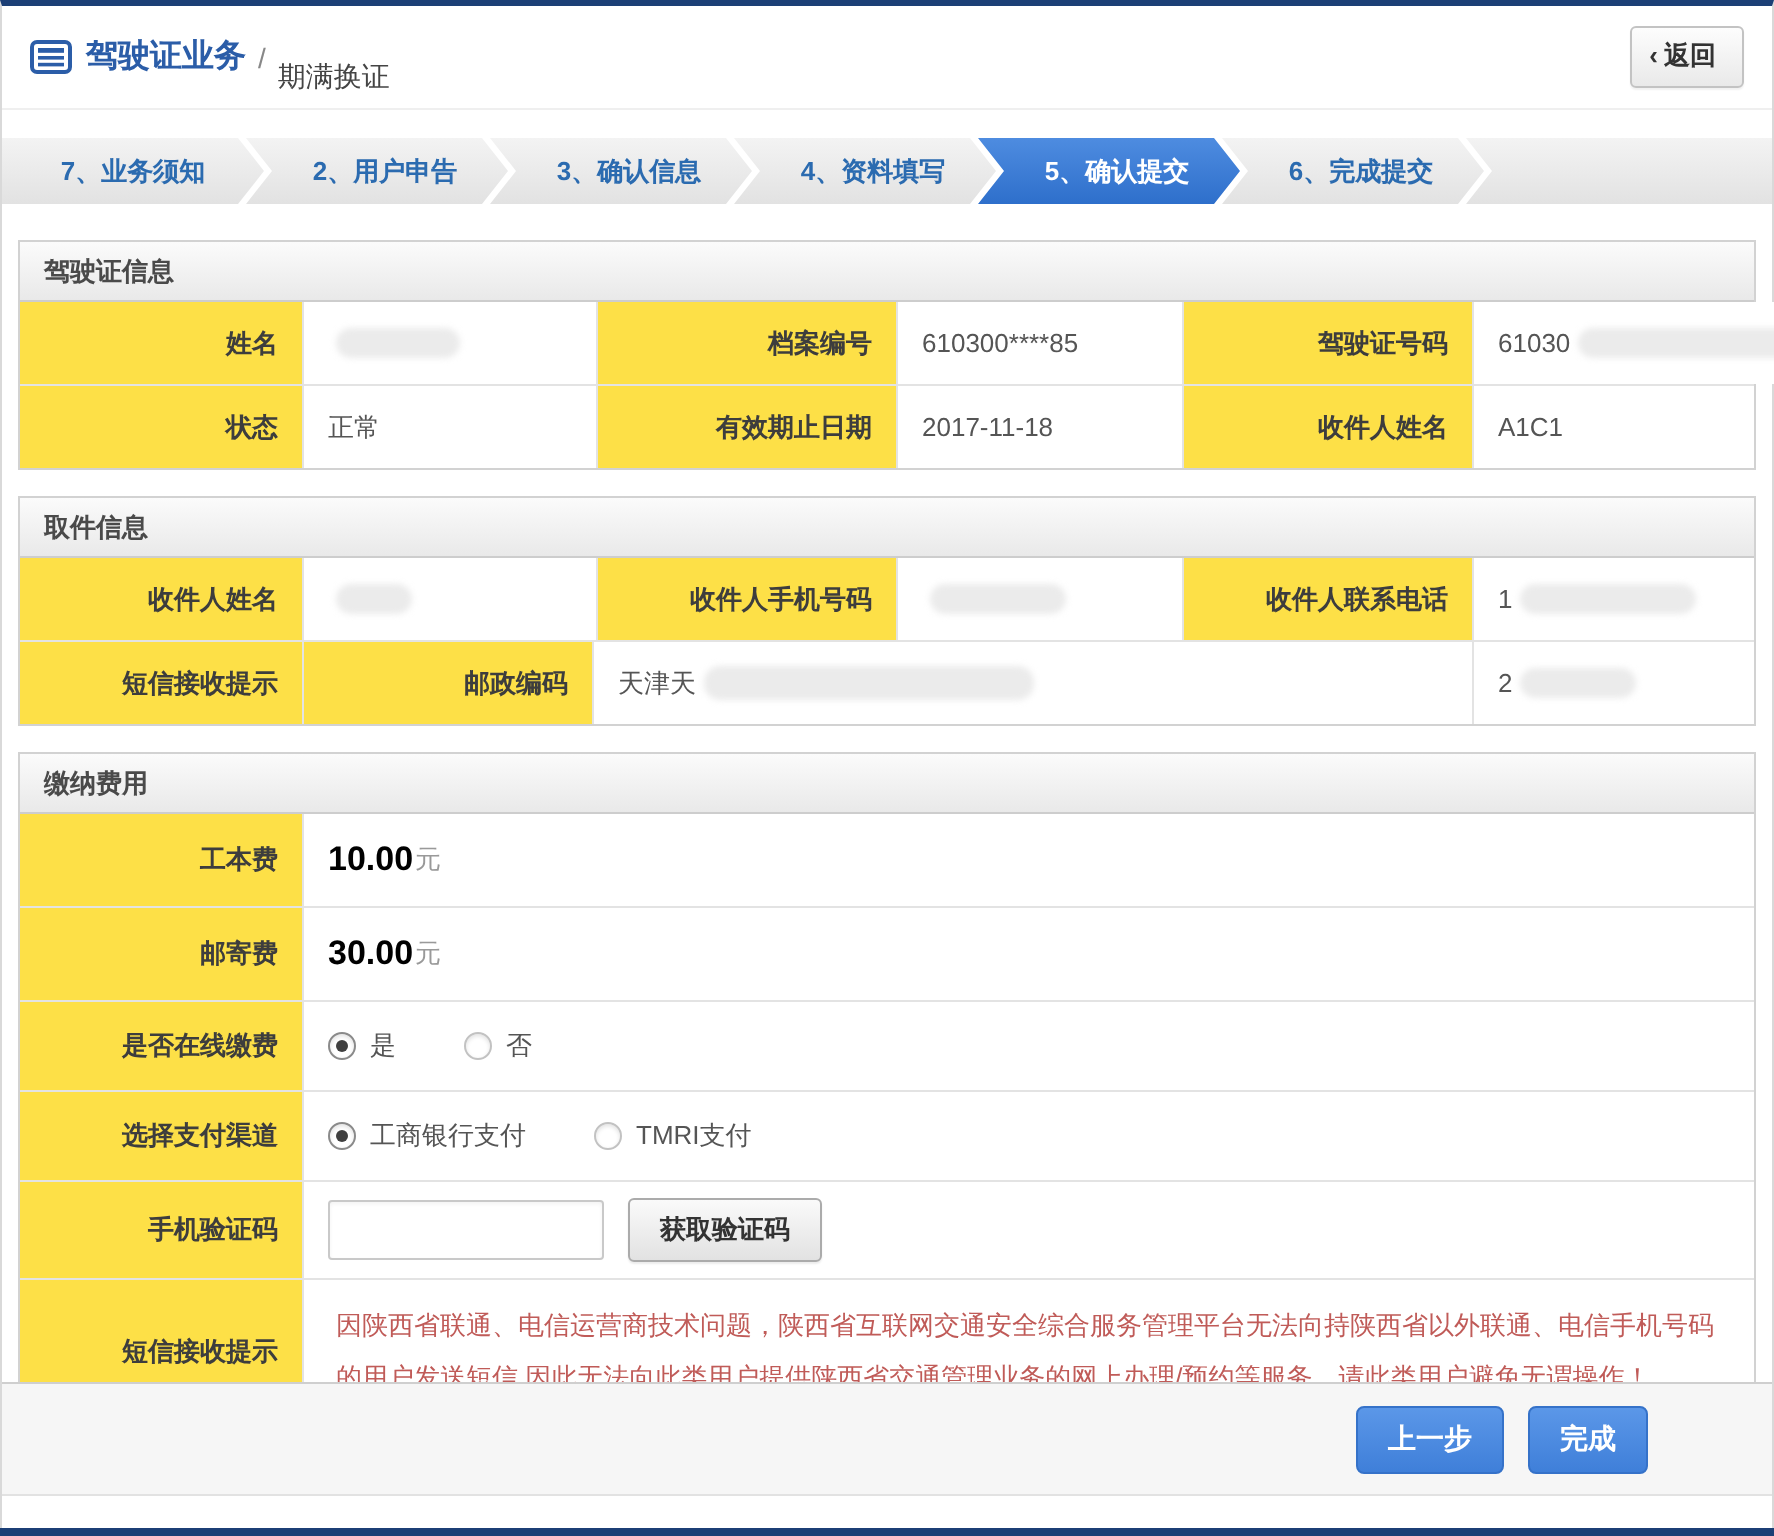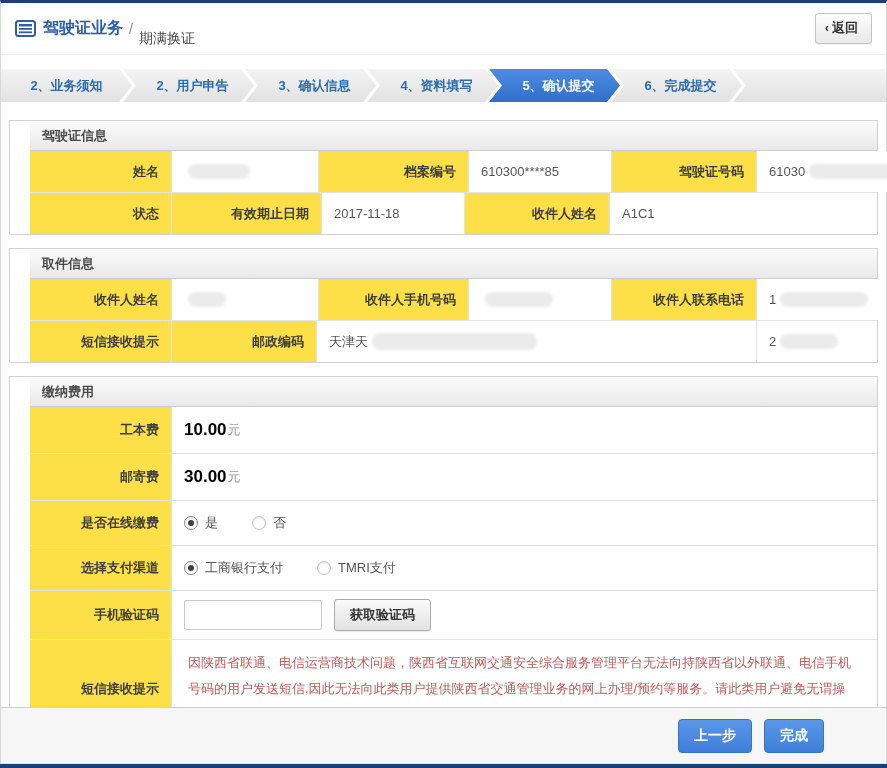"2、业务须知" div.step { text: 2 -> 7 }
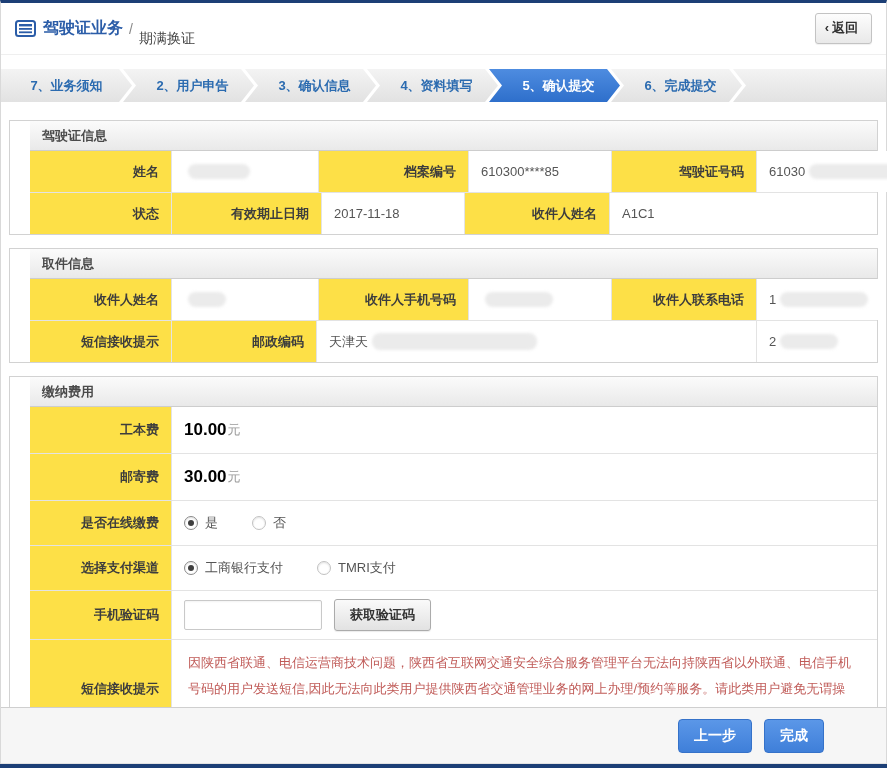"驾驶证信息" .panel { padding-left: 20px -> none }
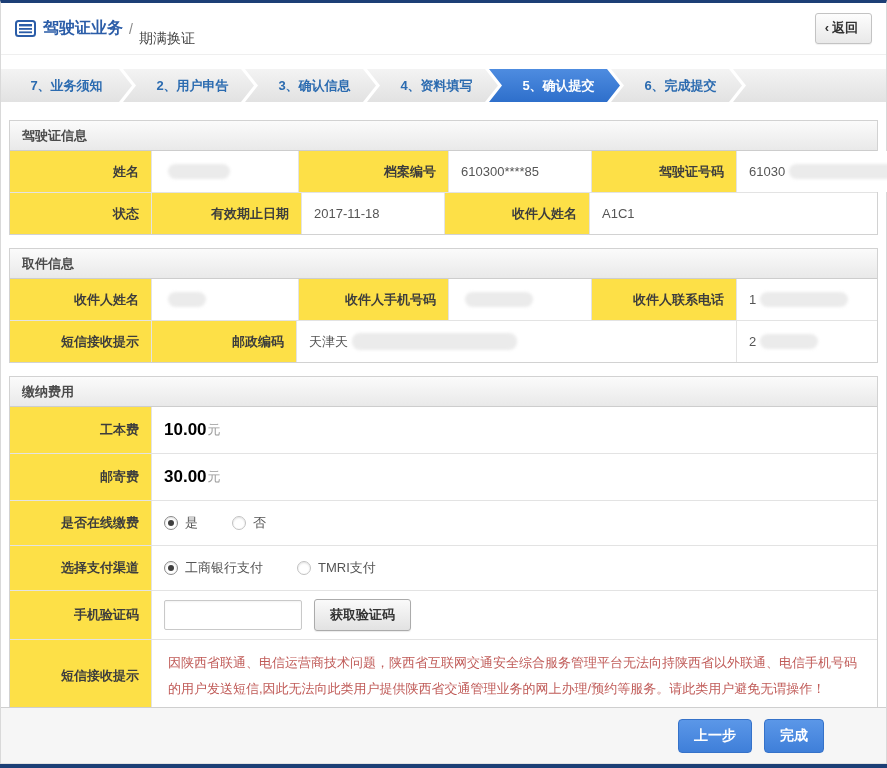"正常" div.tcell { html: none -> <div>正常</div> }
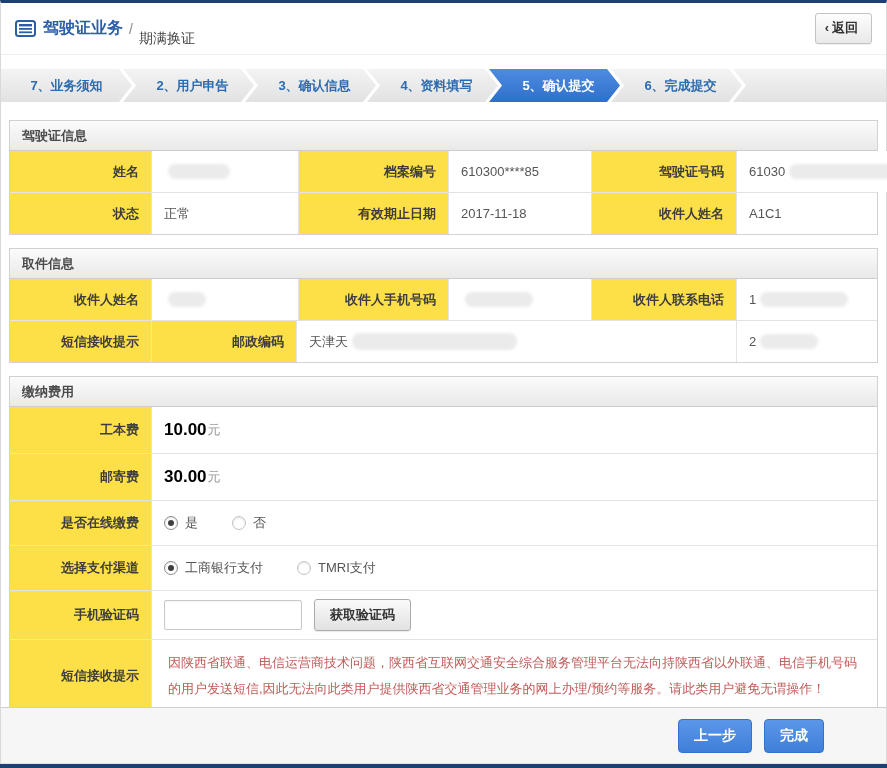"上一步" .footer { bottom: 4px -> 20px }
